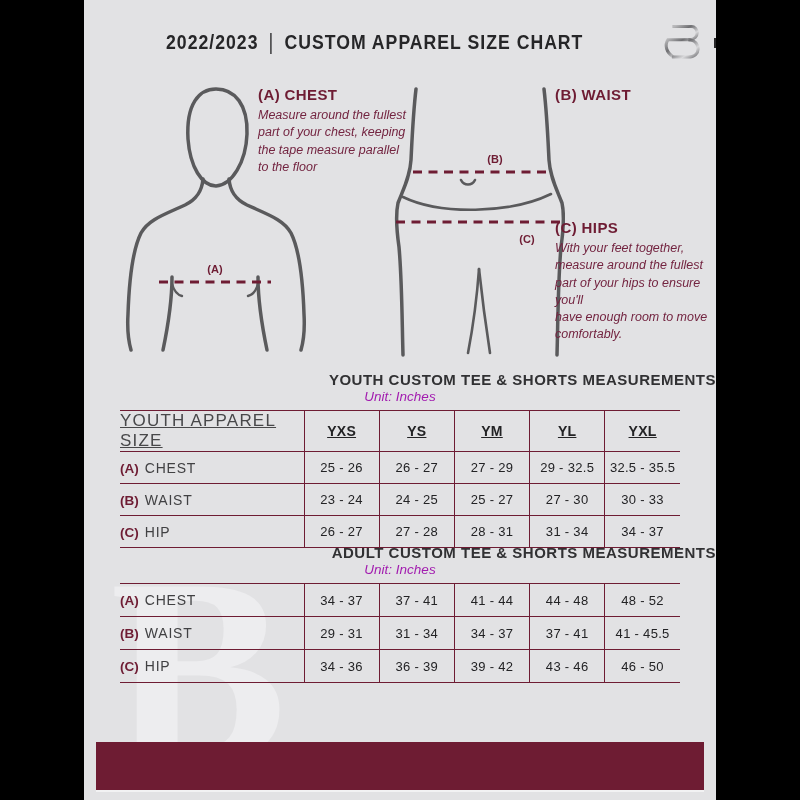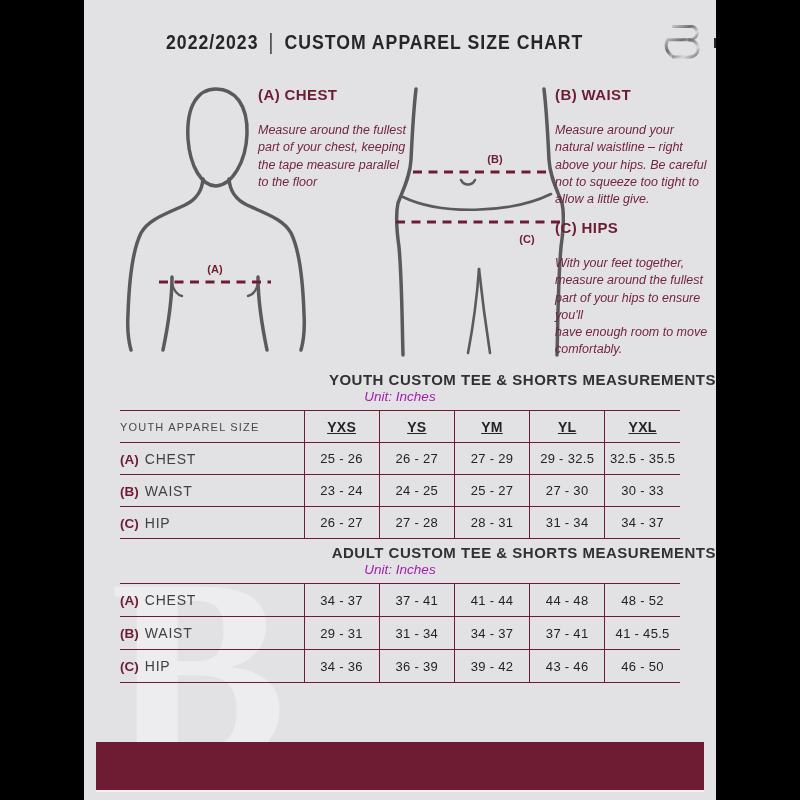"Measure around the fullest part" .m-desc { margin-top: 19px -> 4px }
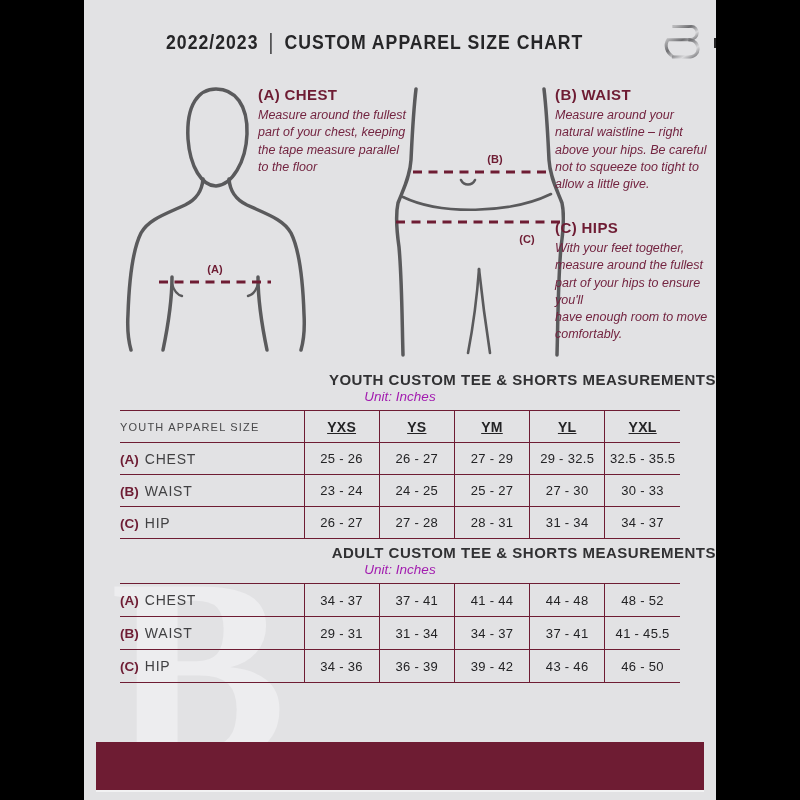"Measure around your natural waistline" div.m-desc { html: <div>Measure around your natural waistline – right above your hips. Be careful not to squeeze too tight to allow a little give.</div> -> none }
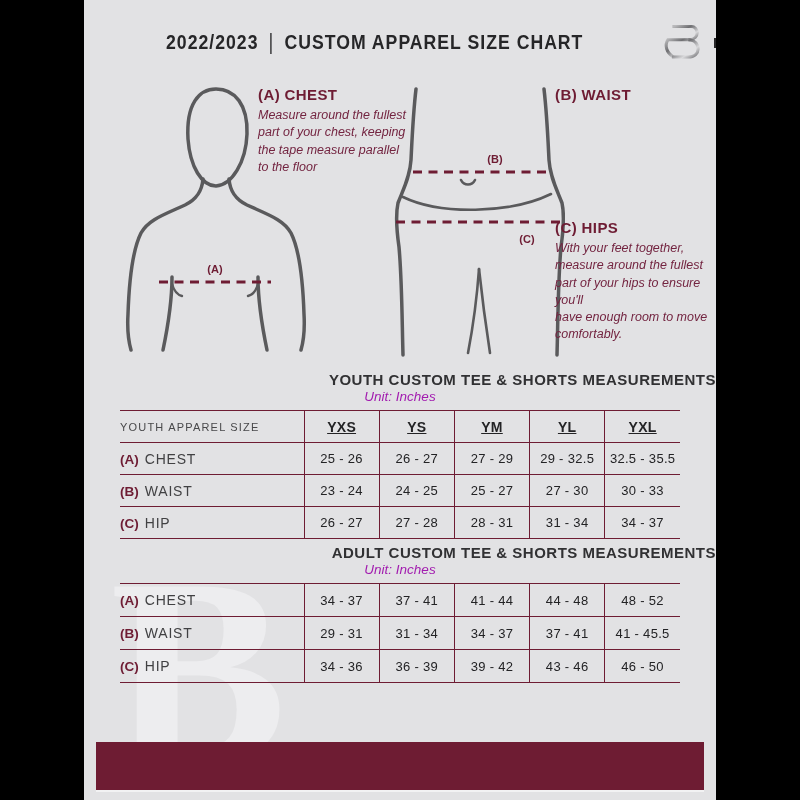"YOUTH APPAREL SIZE" .th-lbl { font-size: 11px -> 17px; text-decoration: none -> underline }
